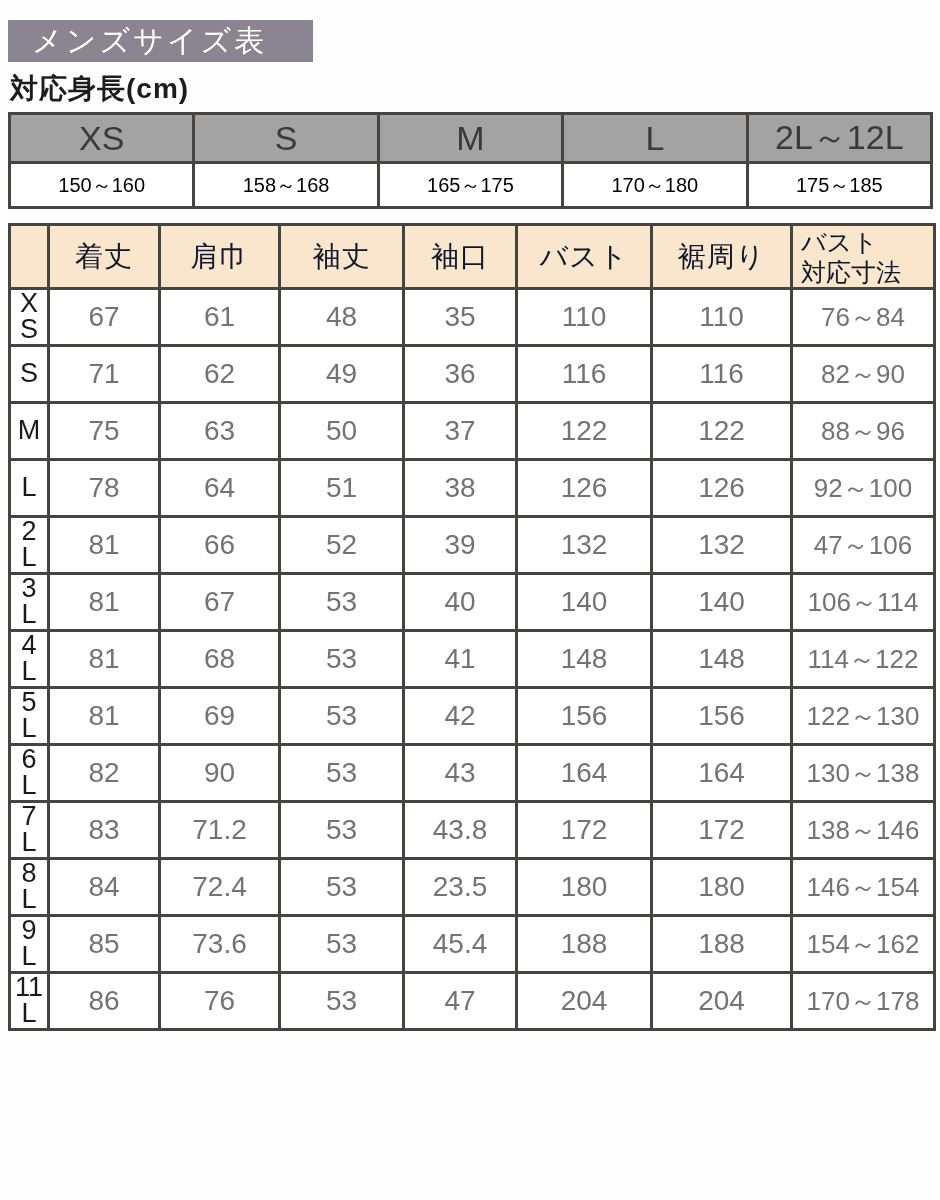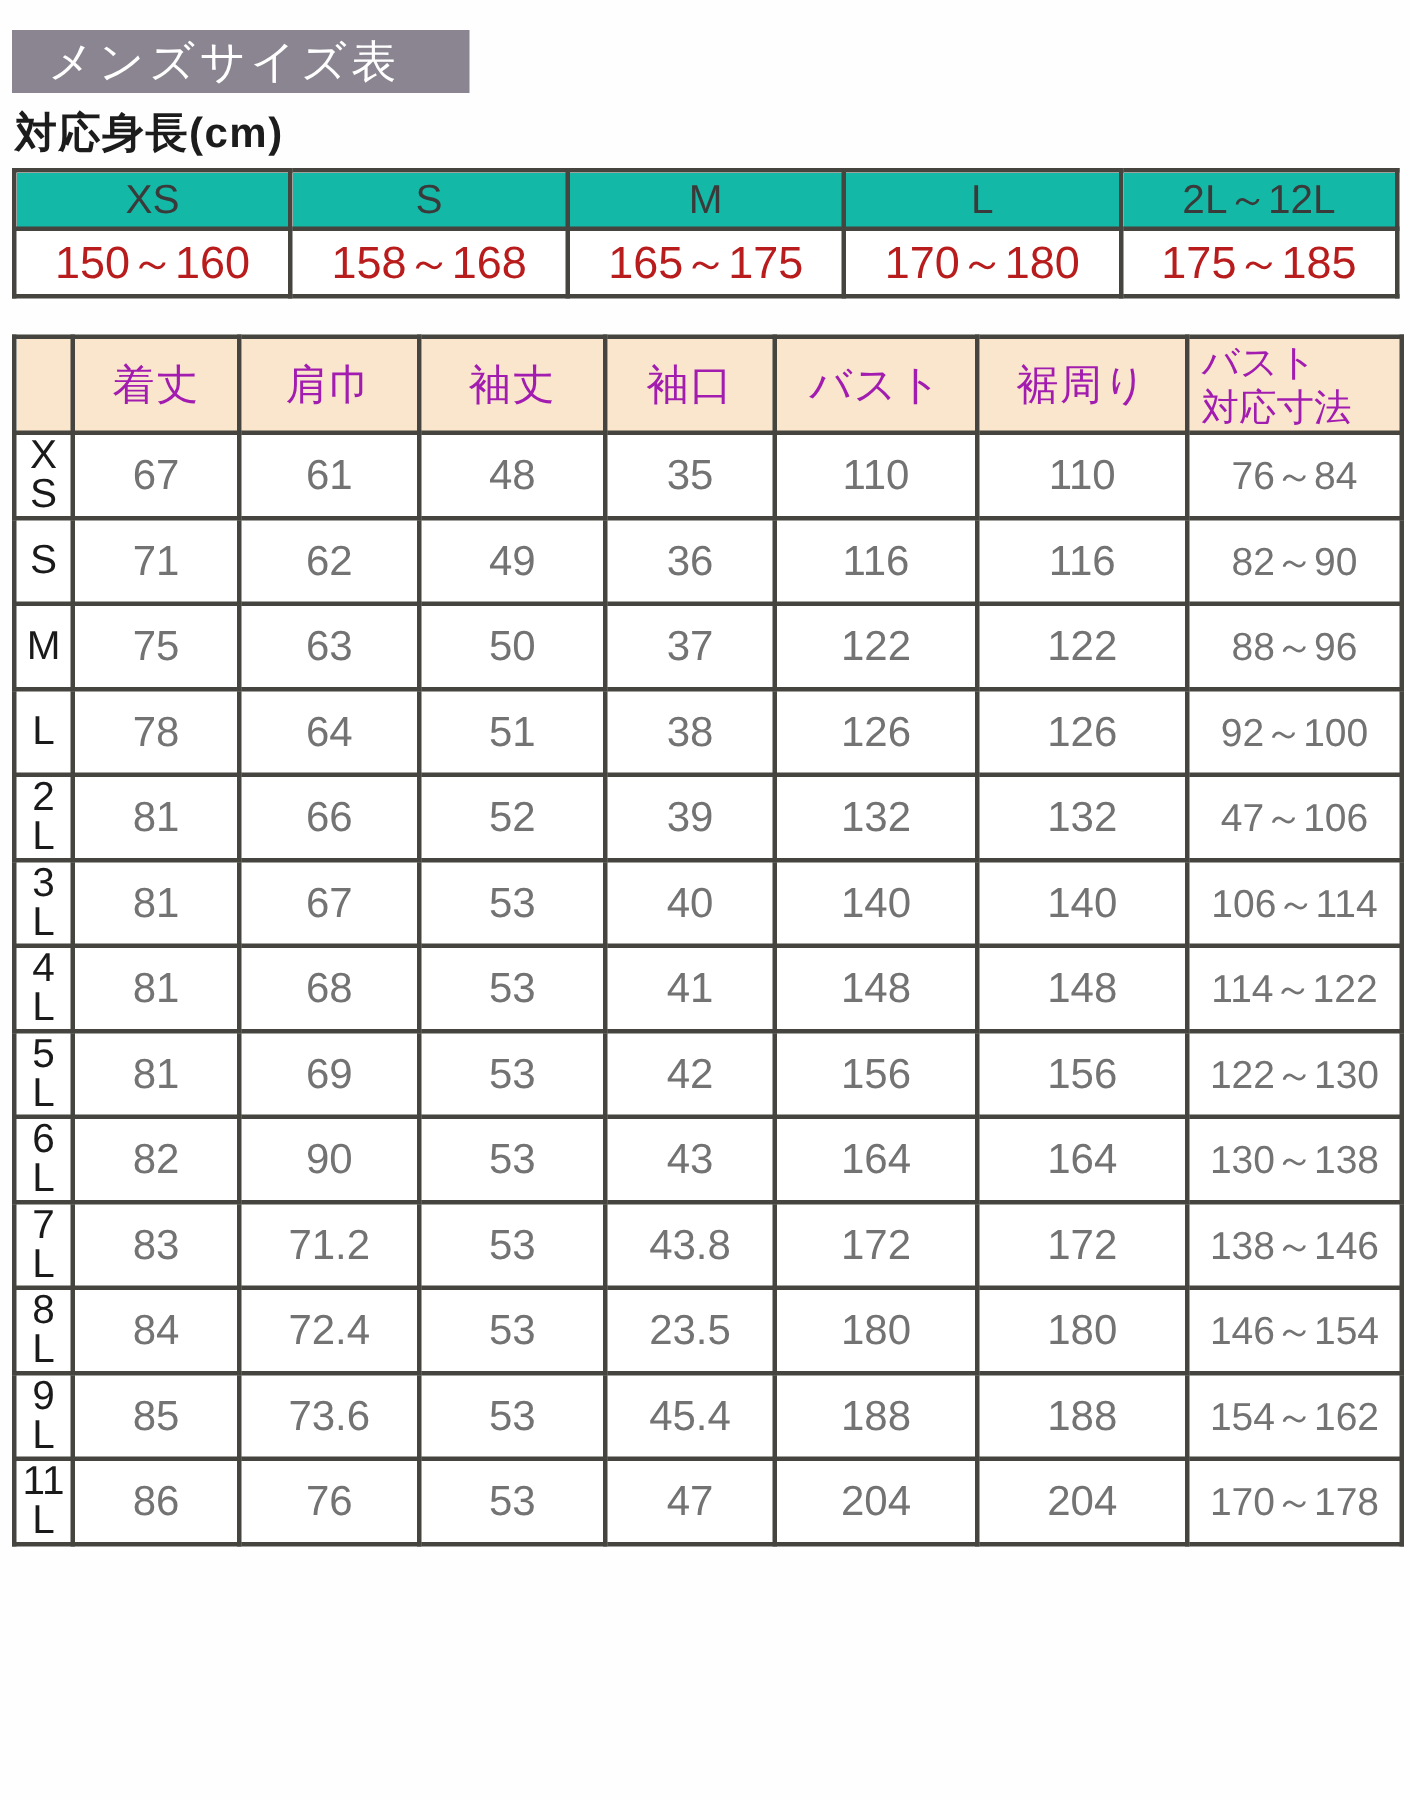"XS" .height-table th { background: #14b8a6 -> #a3a3a3; font-size: 27px -> 34px }
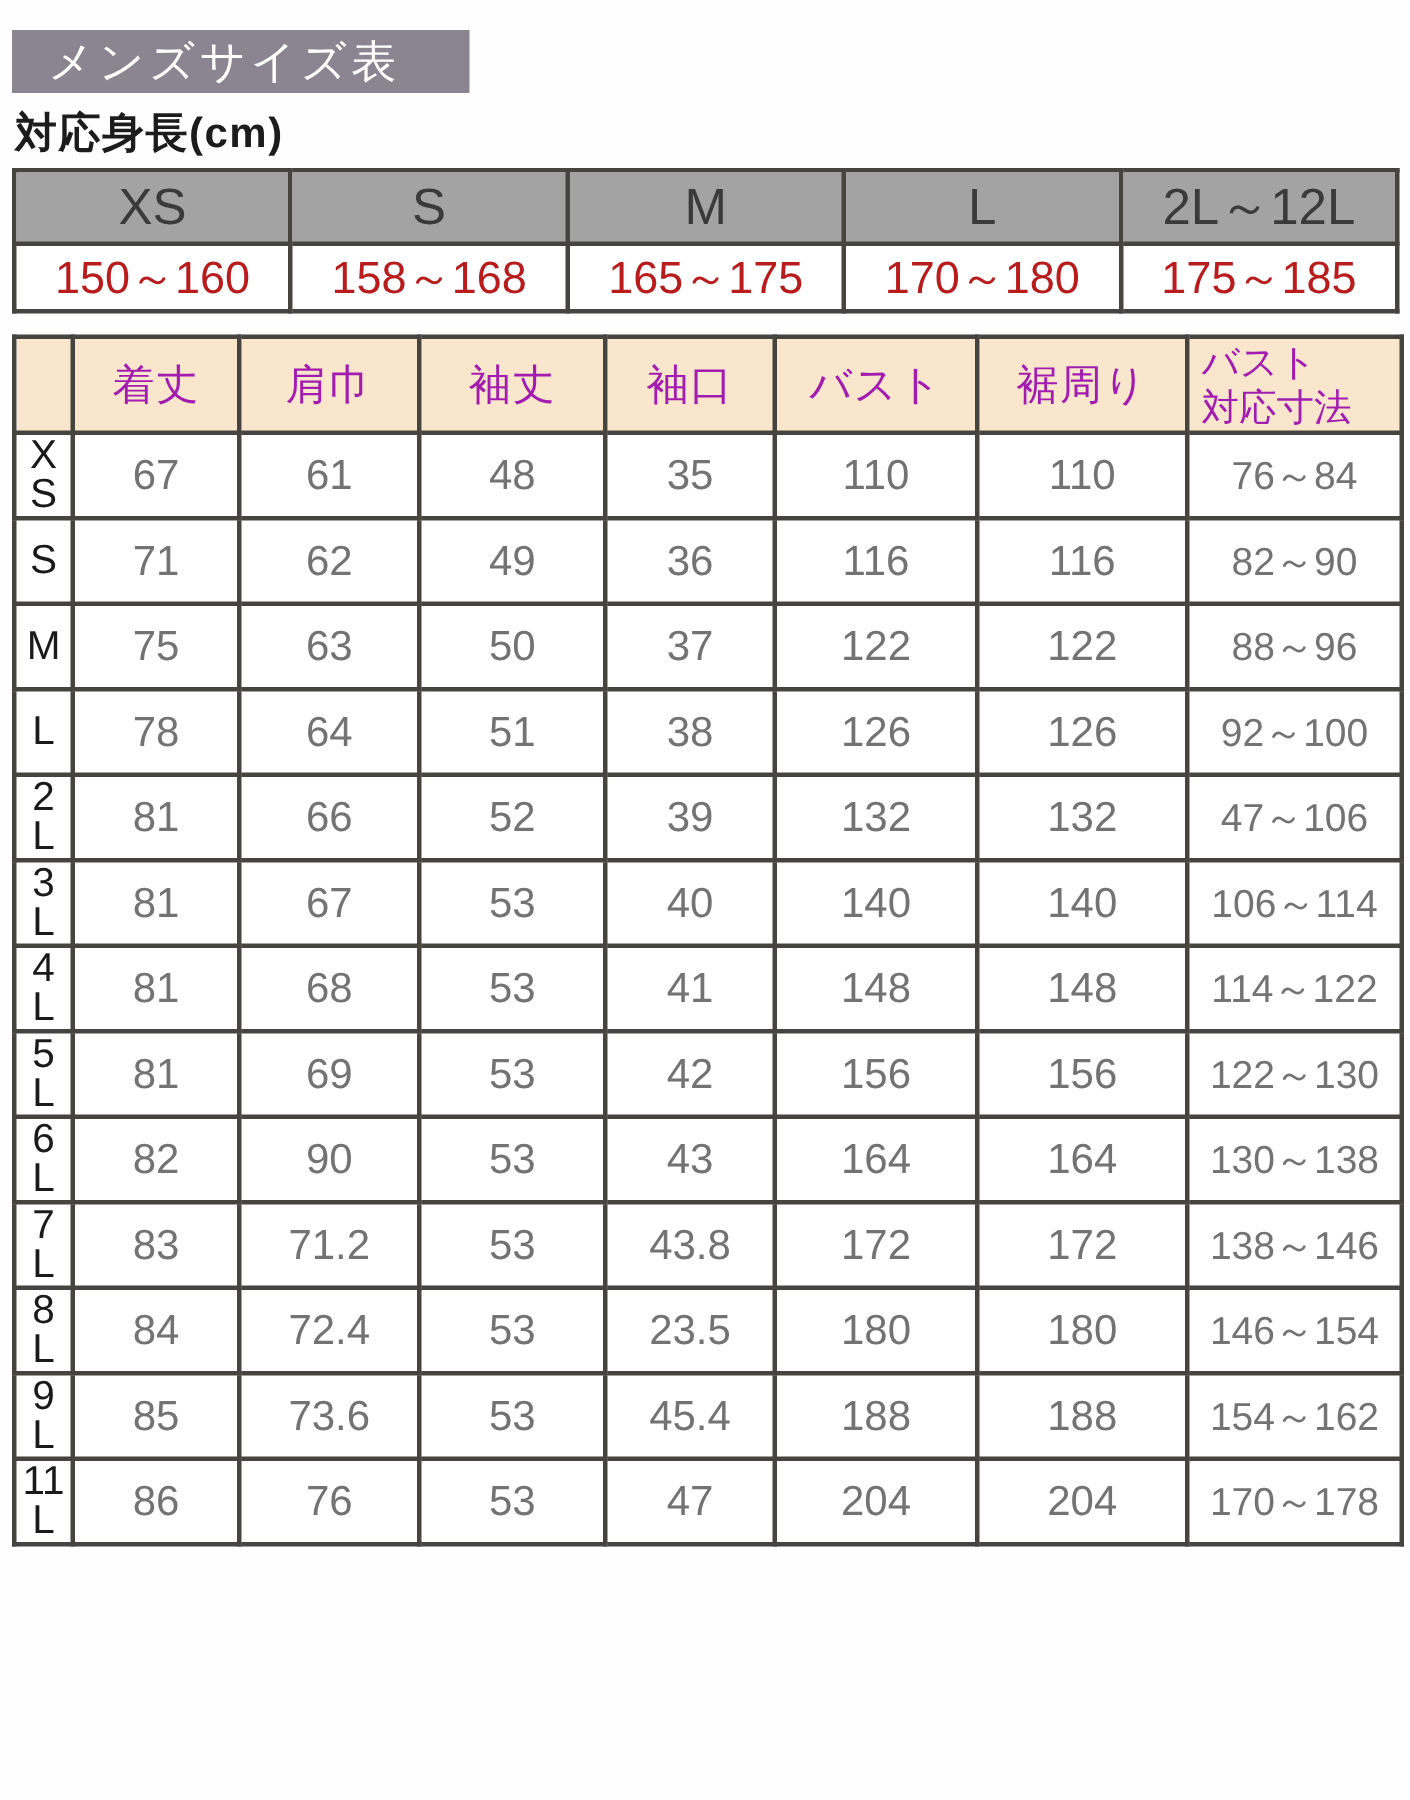"150～160" .height-table td { color: #b91c1c -> #000000; font-size: 30px -> 20px }
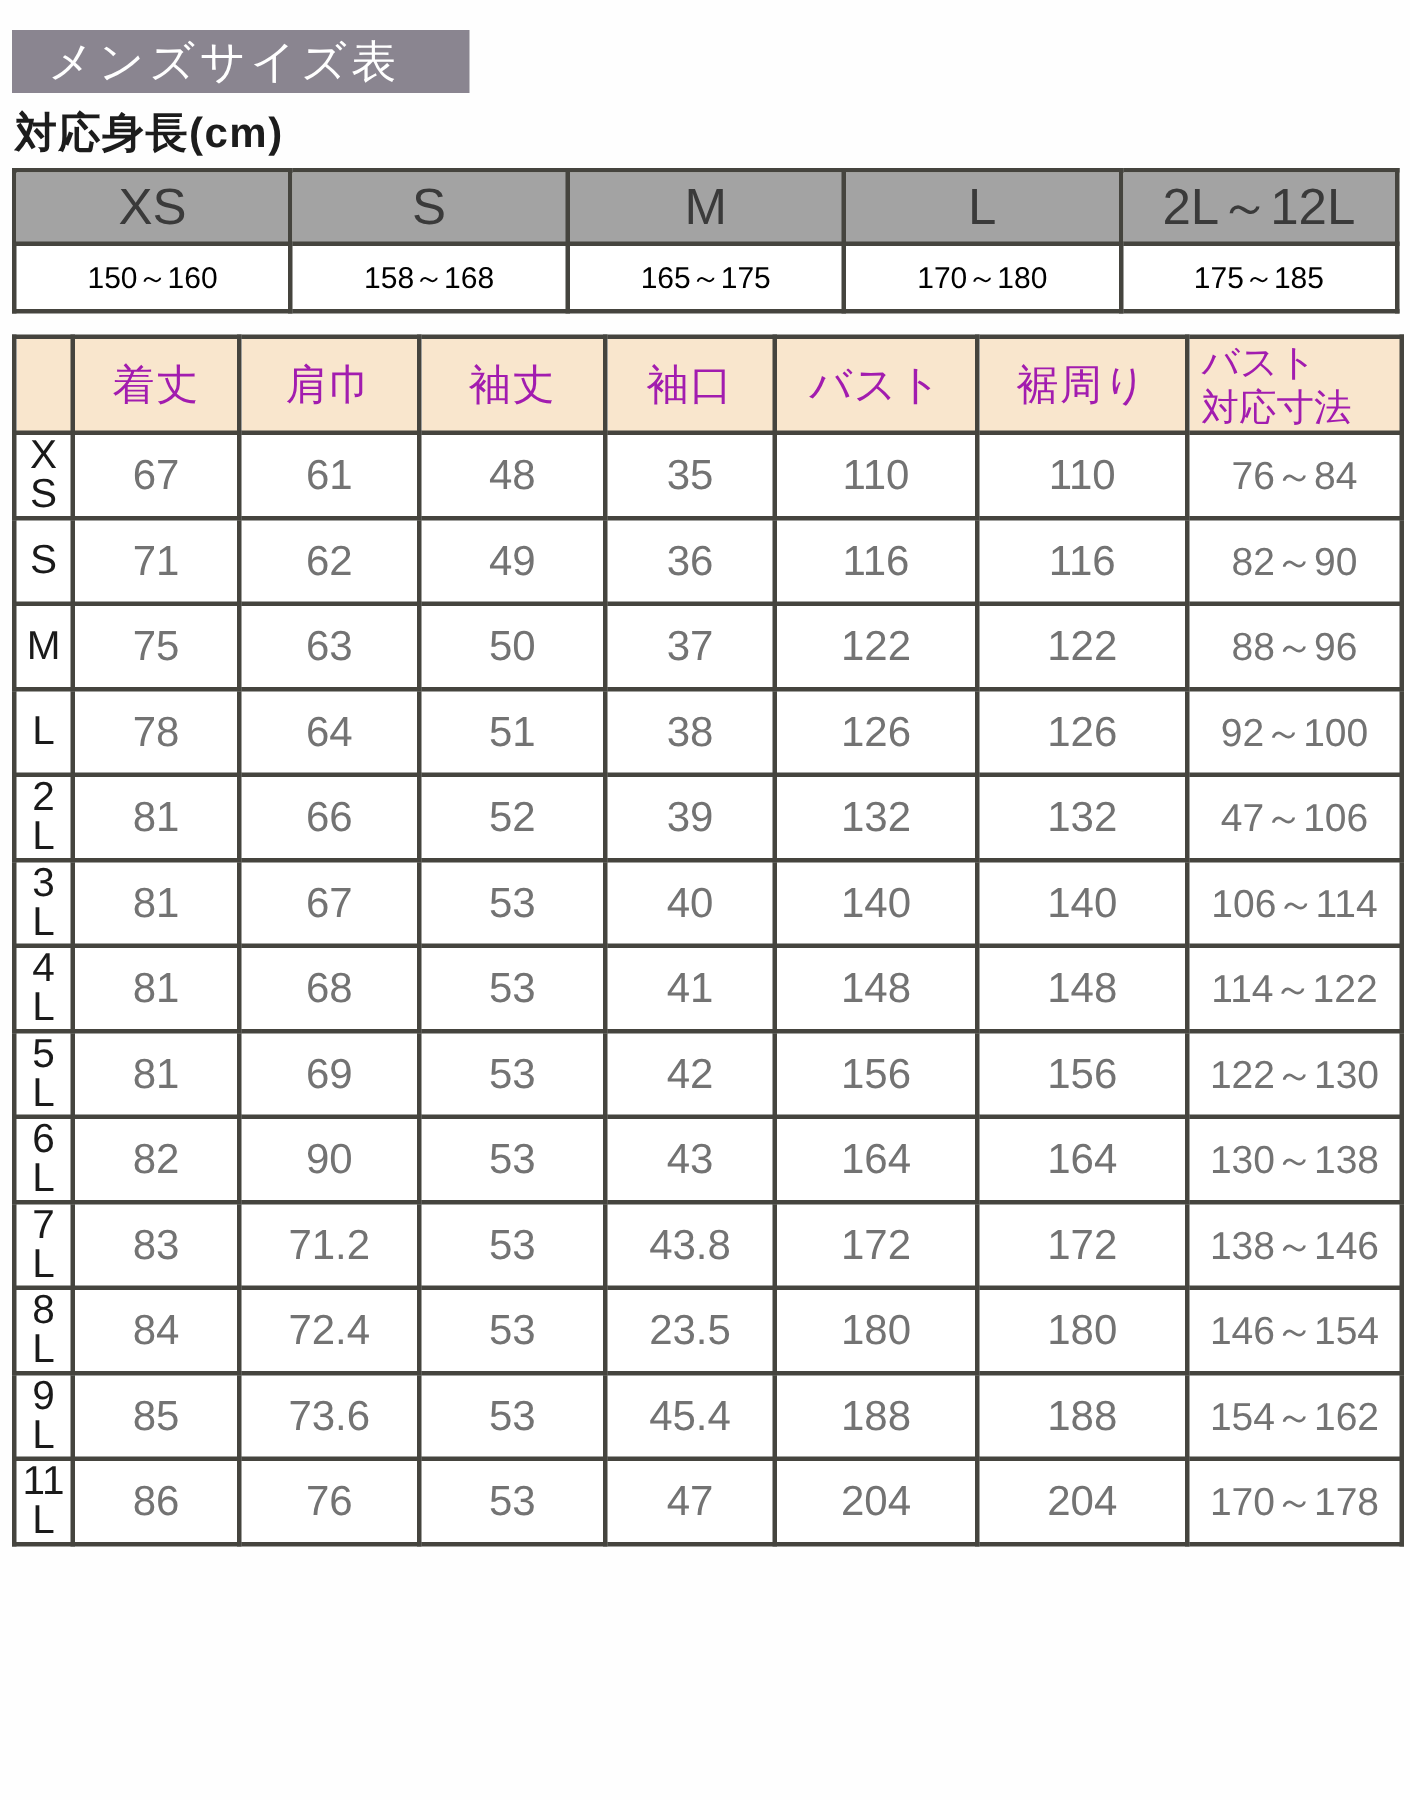"着丈" .size-table thead th { color: #a21caf -> #0f172a }
